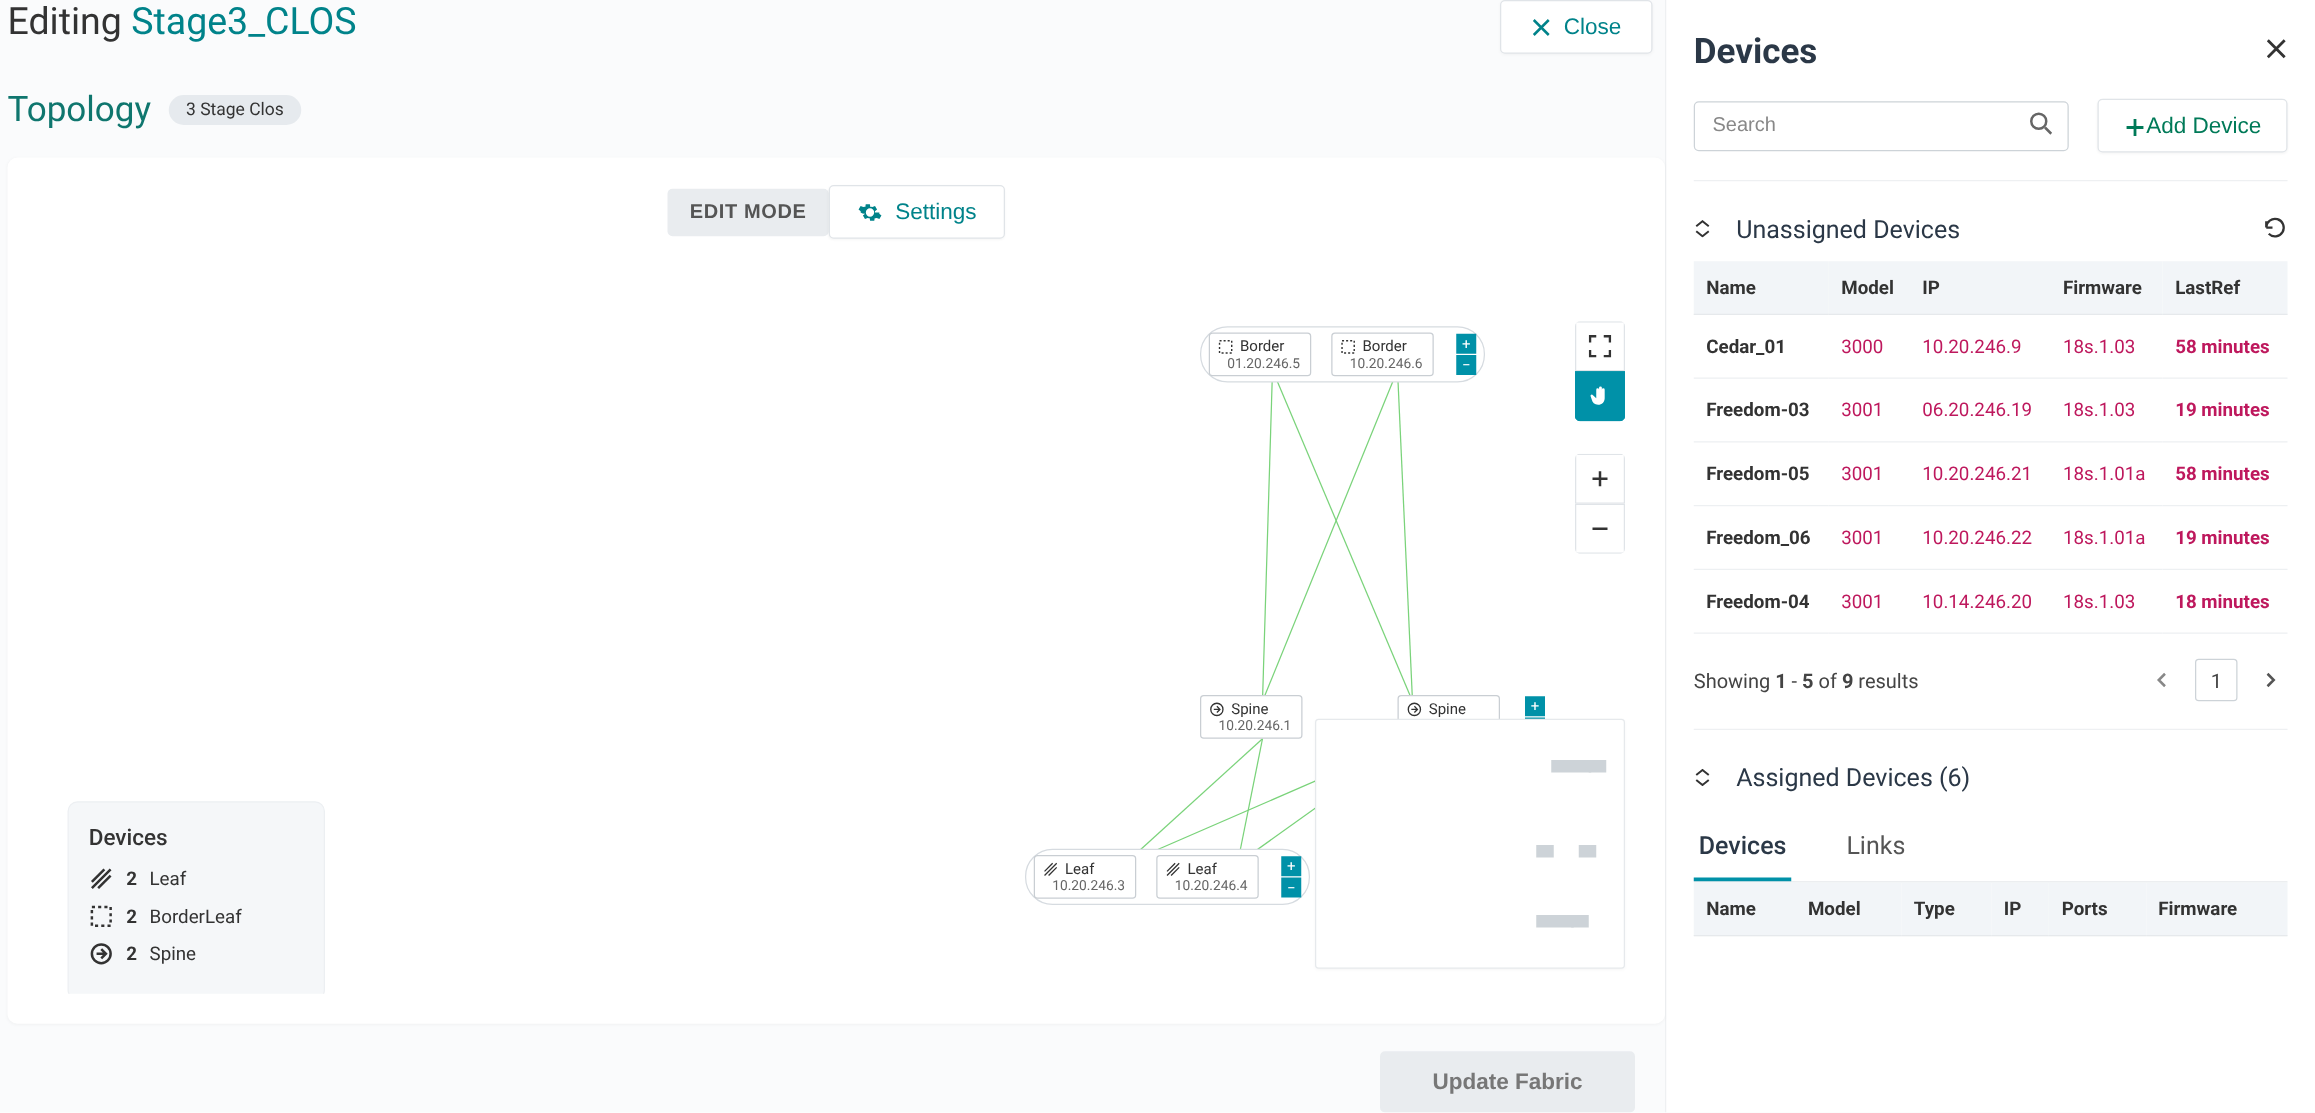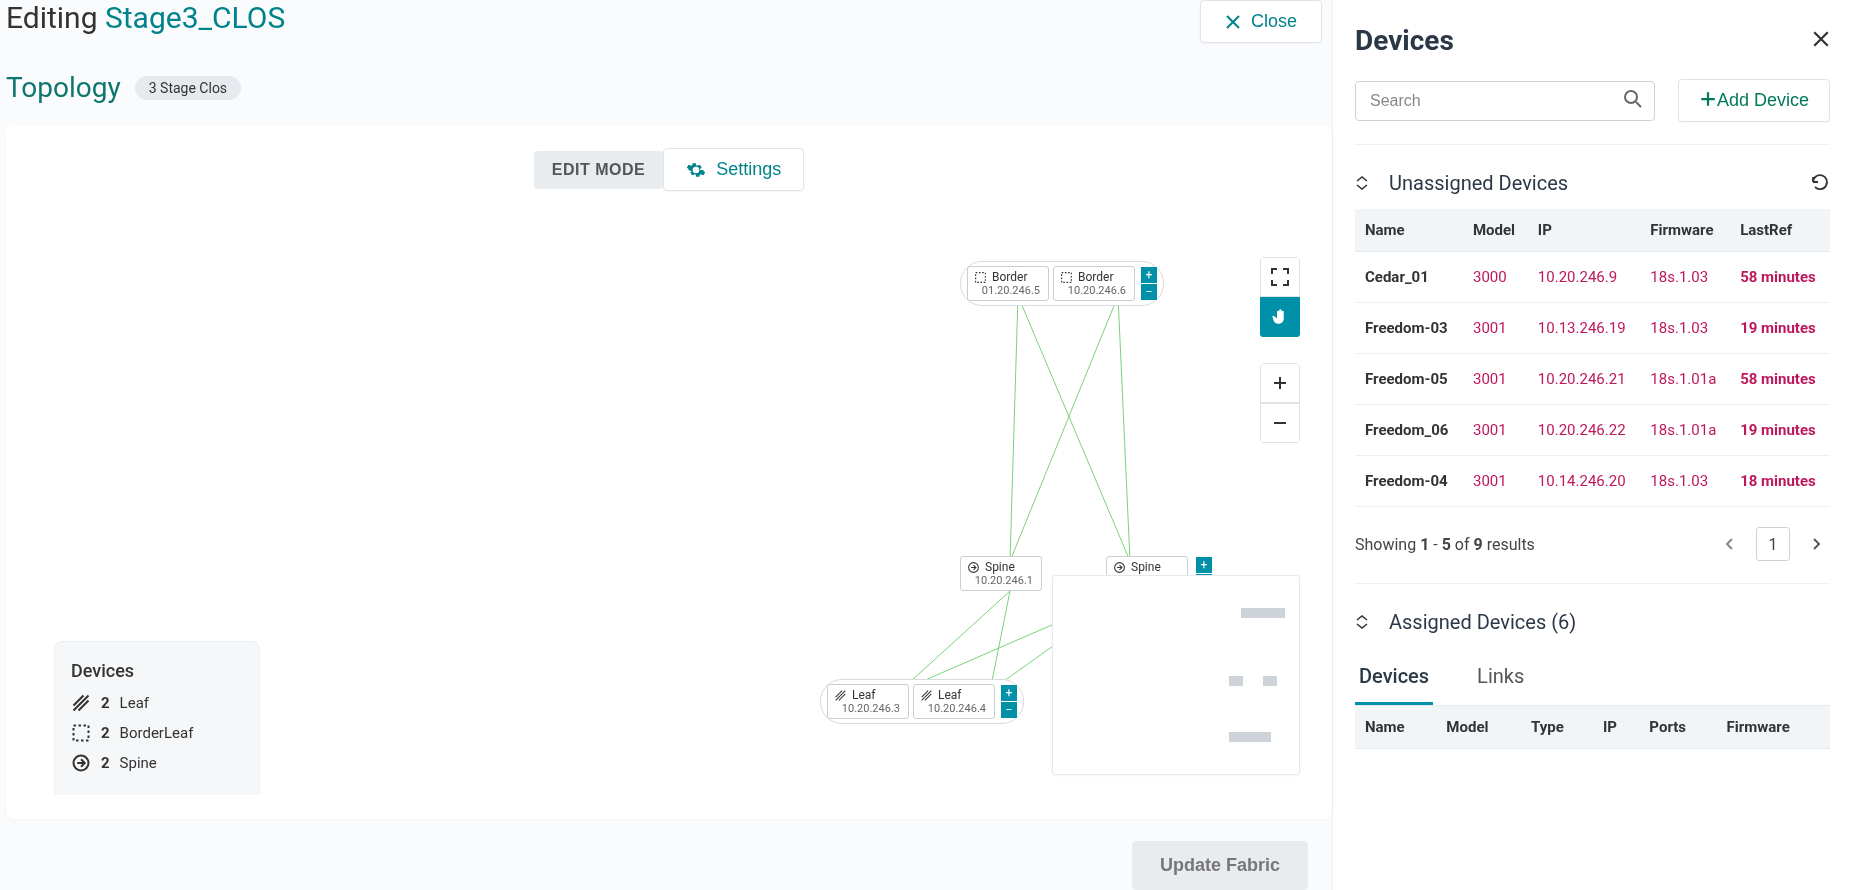"Add Device" .add-device-btn { align-items: flex-start -> flex-end }
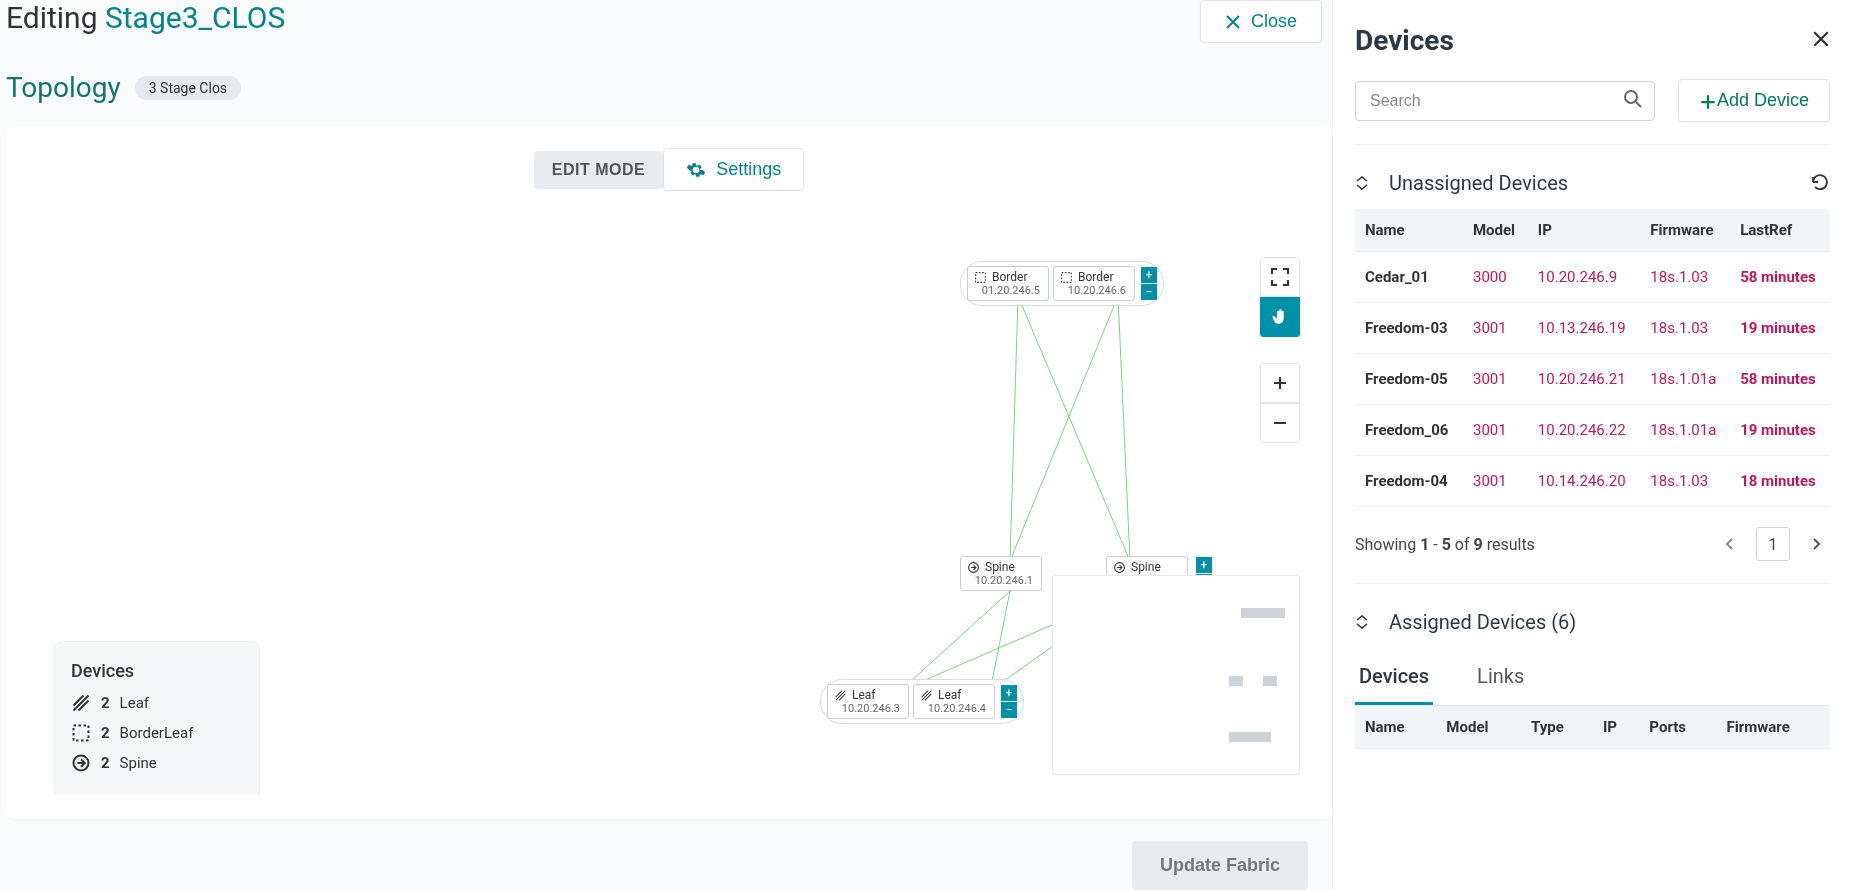"Border" .node-group { gap: 4px -> 16px }
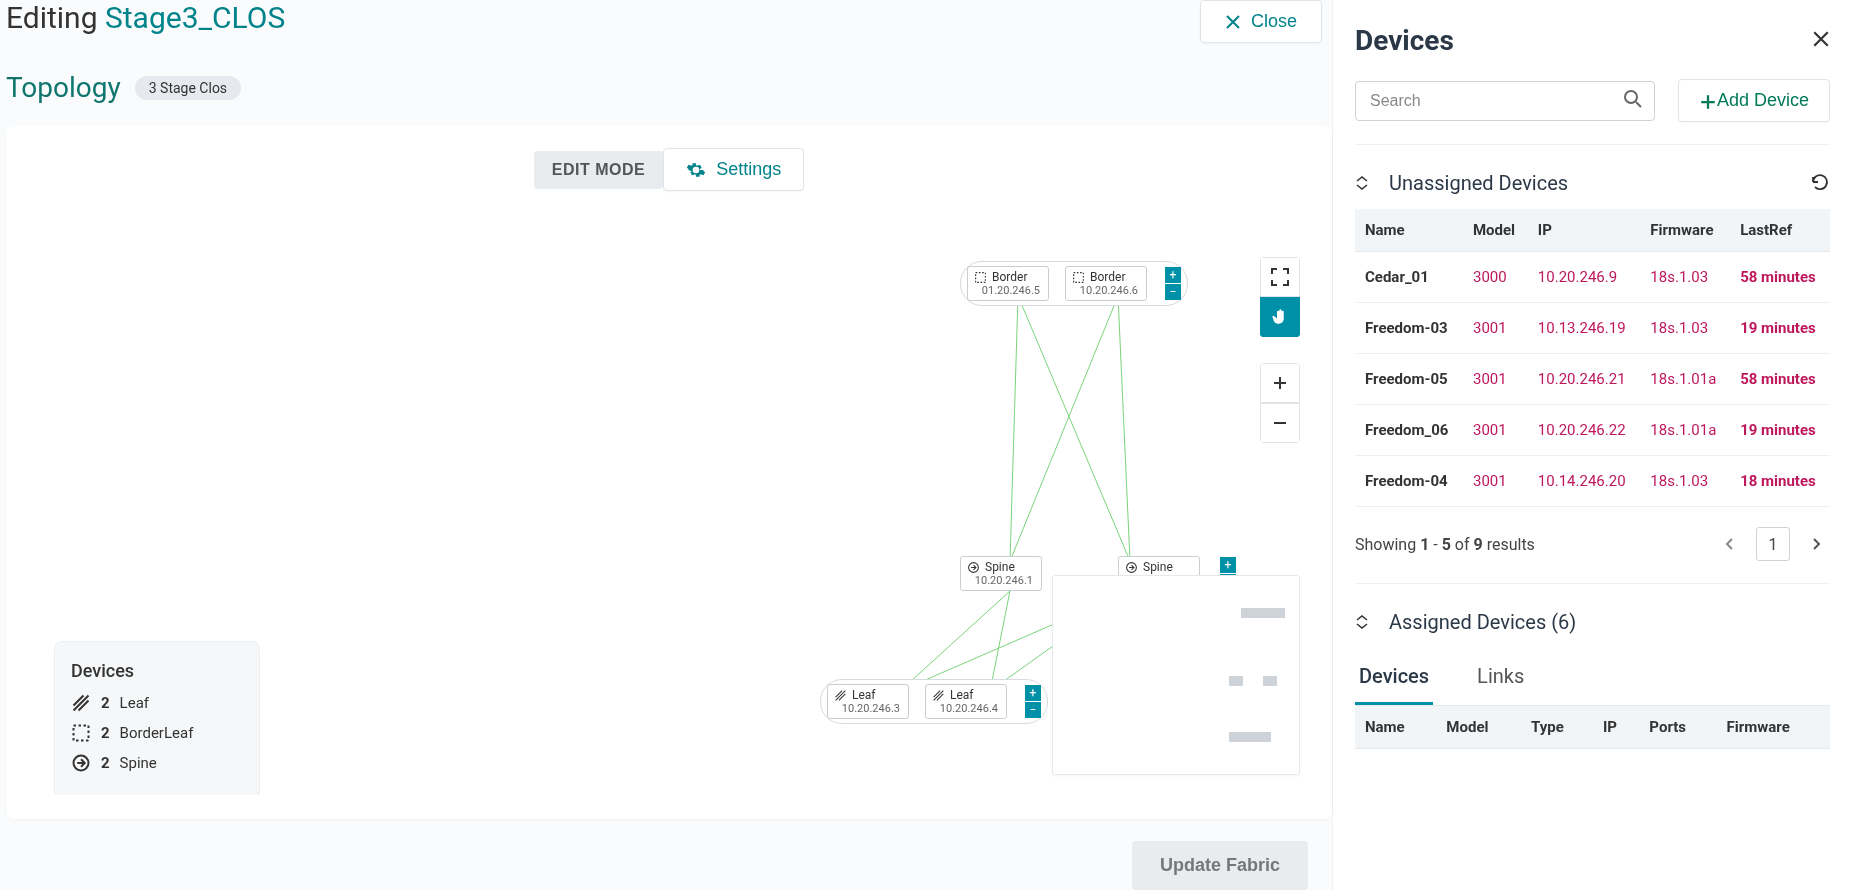"10.13.246.19" td { text: 10.13.246.19 -> 06.20.246.19 }
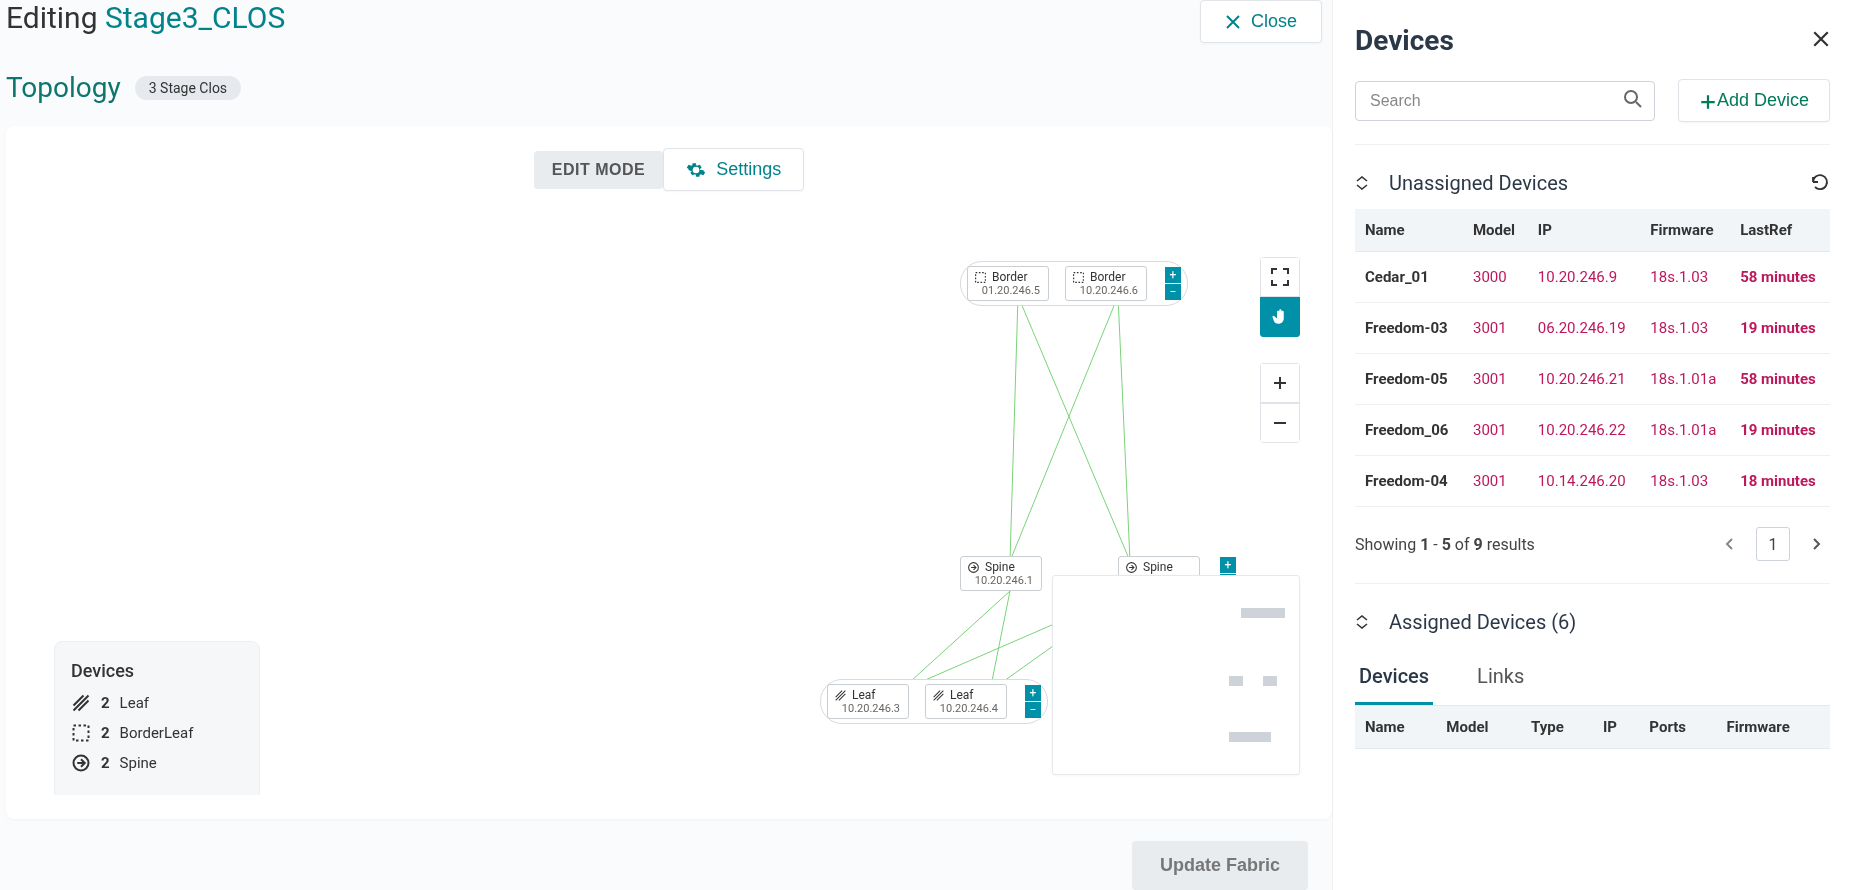"Update Fabric" .btn-muted { padding: 14px 28px -> 14px 42px }
